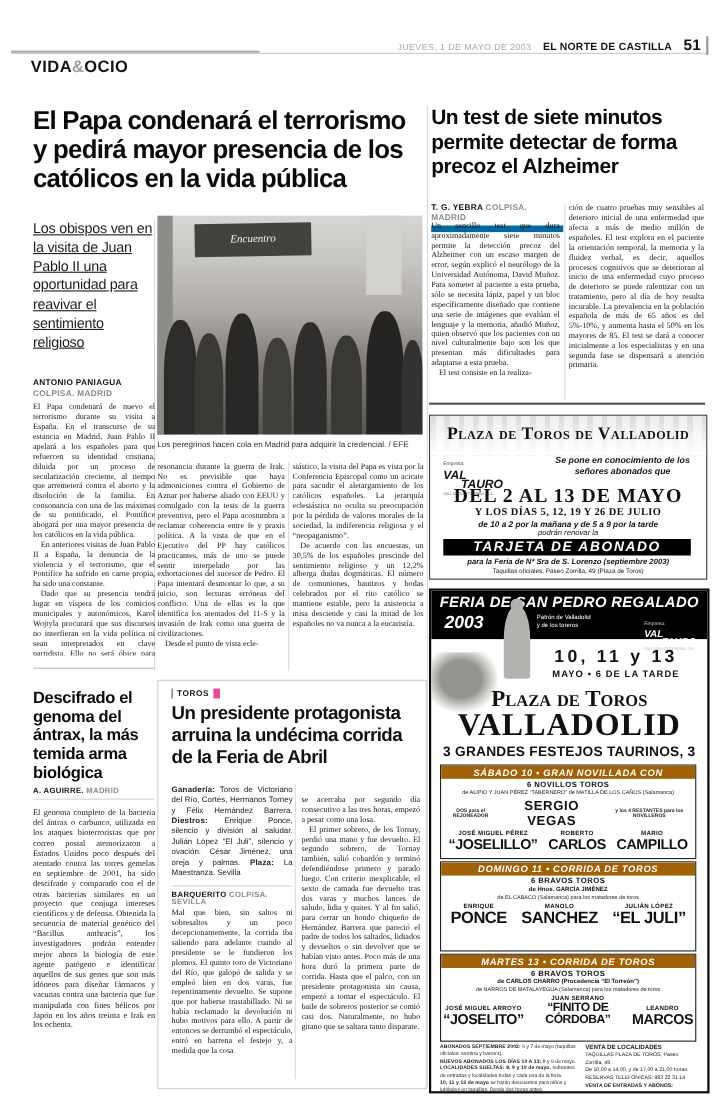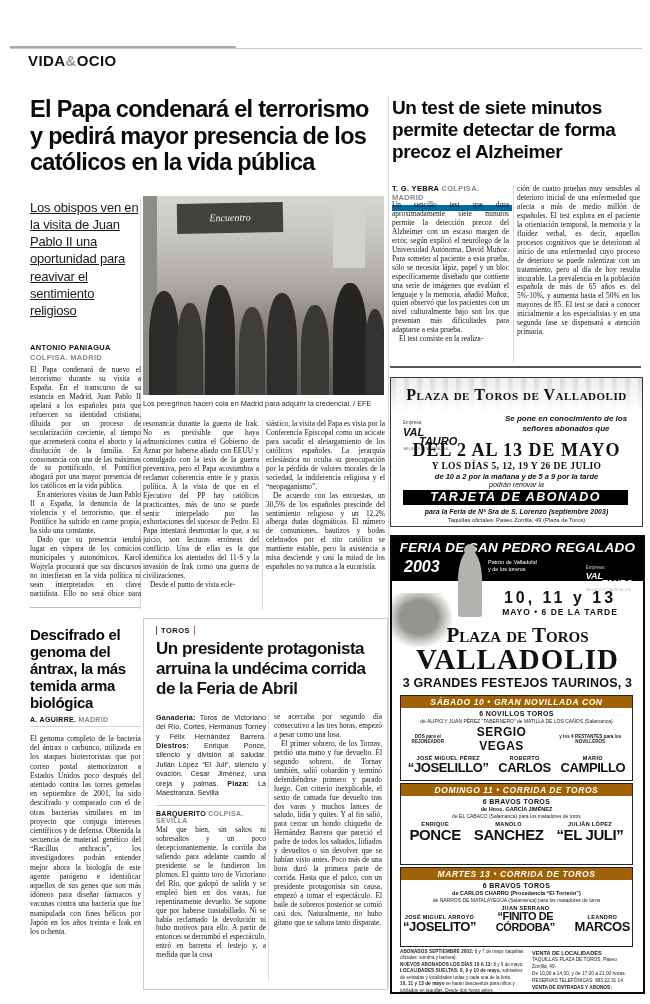"JUEVES, 1 DE MAYO DE" div.abs { html: none -> <div> <span>JUEVES, 1 DE MAYO DE 2003</span> <span>EL NORTE DE CASTILLA</span> <span>51</span> </div> }
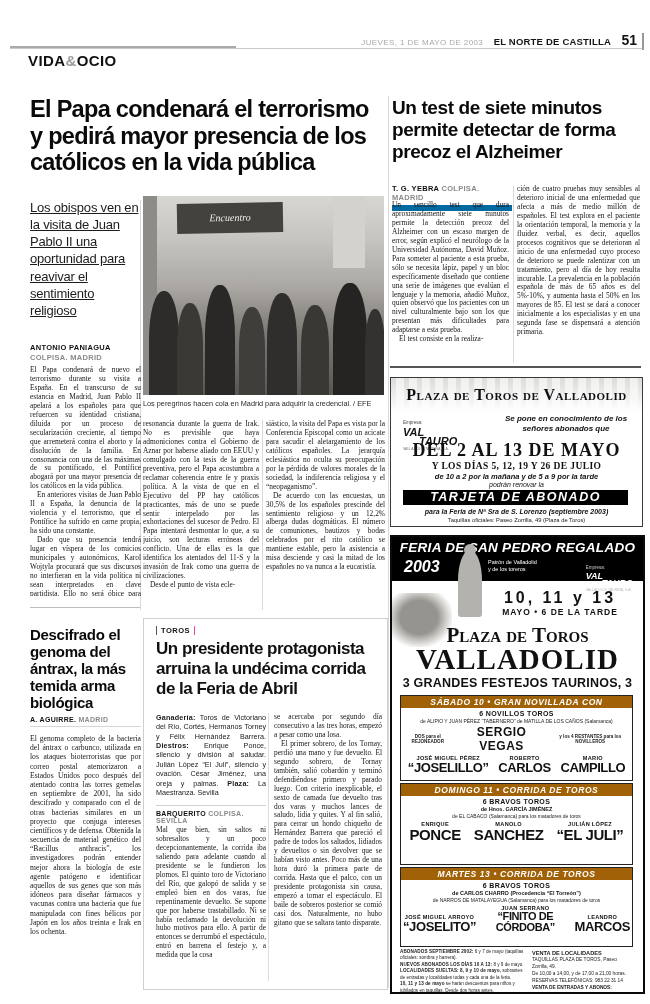"TOROS" .kicker { border-right: 1px solid #ec4899 -> 6px solid #ec4899 }
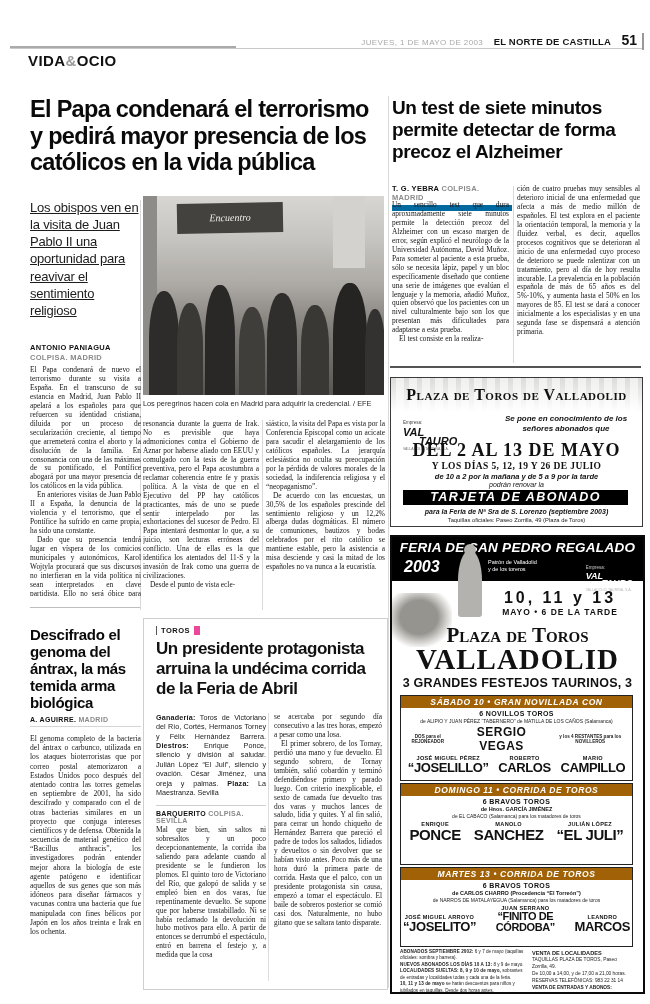"se acercaba por segundo día" .toros-col2 { top: 94px -> 104px }
